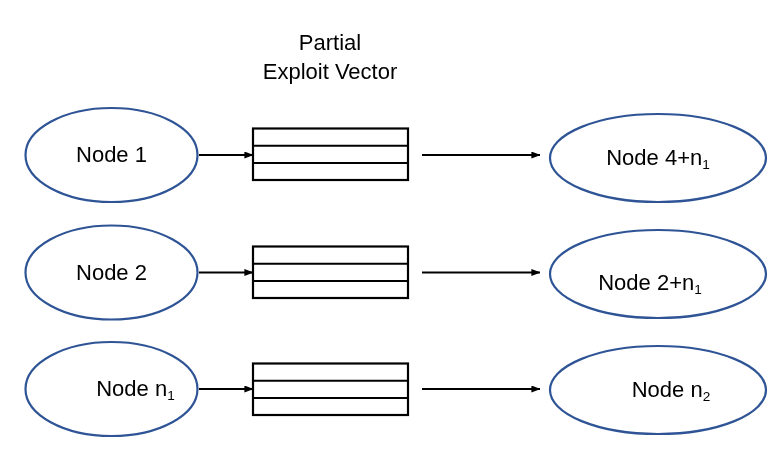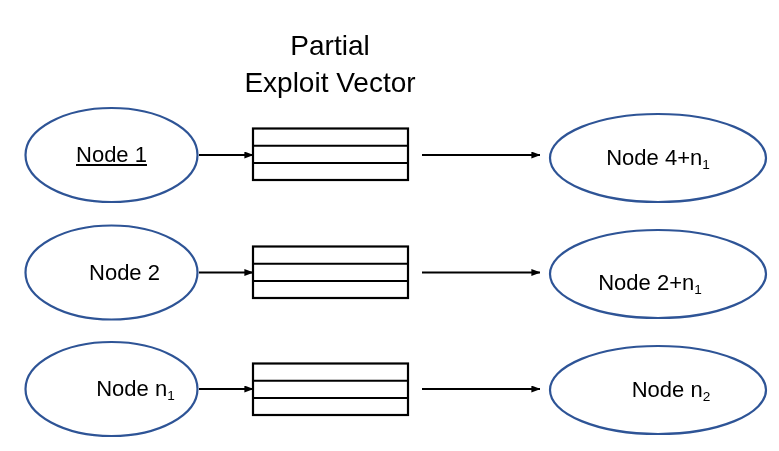"Partial" .vector-title { font-size: 28px -> 22px }
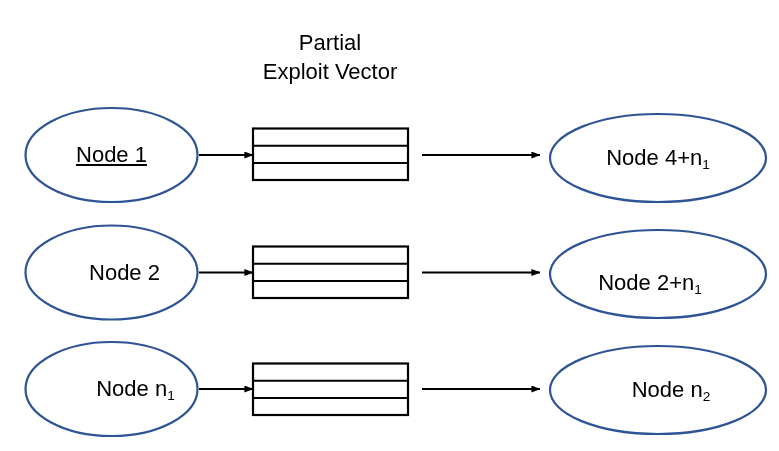"Node 1" div.node-label { text-decoration: underline -> none }
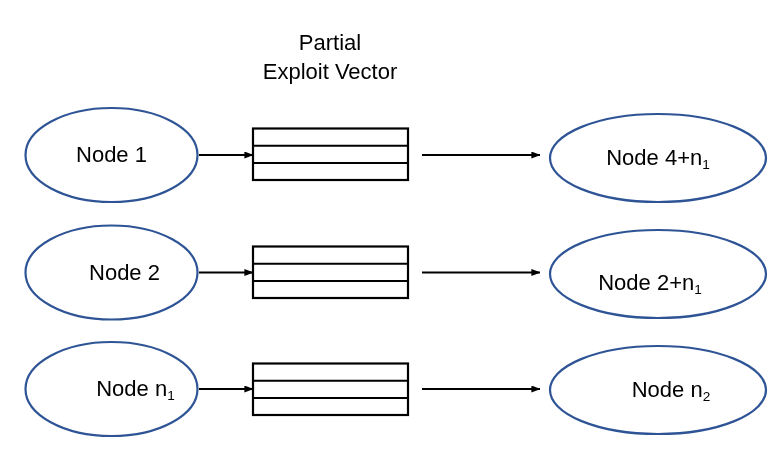"Node 2" div.node-label { margin-left: 13px -> none }
